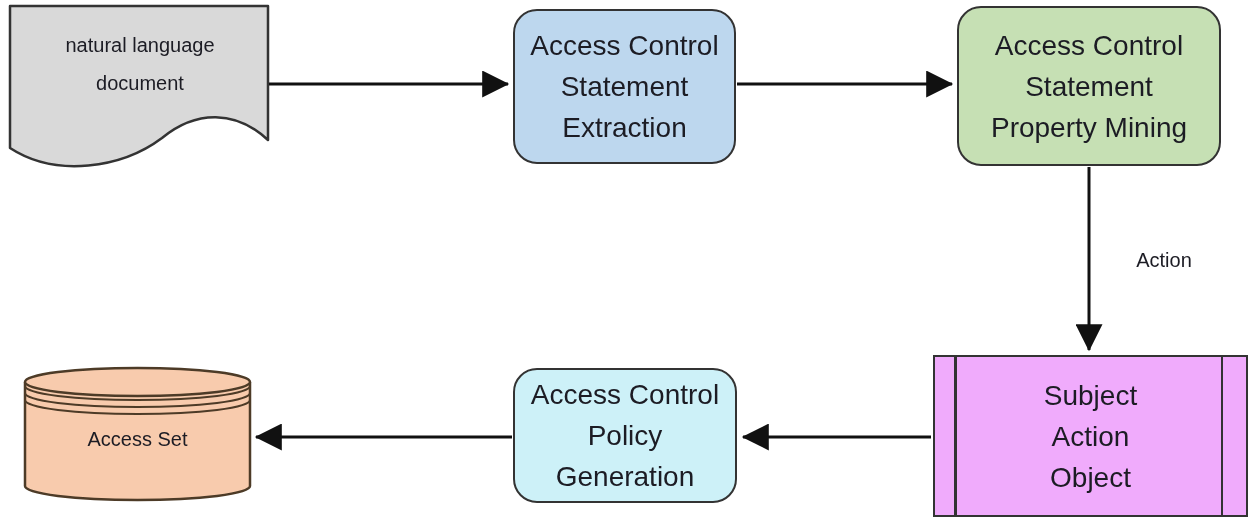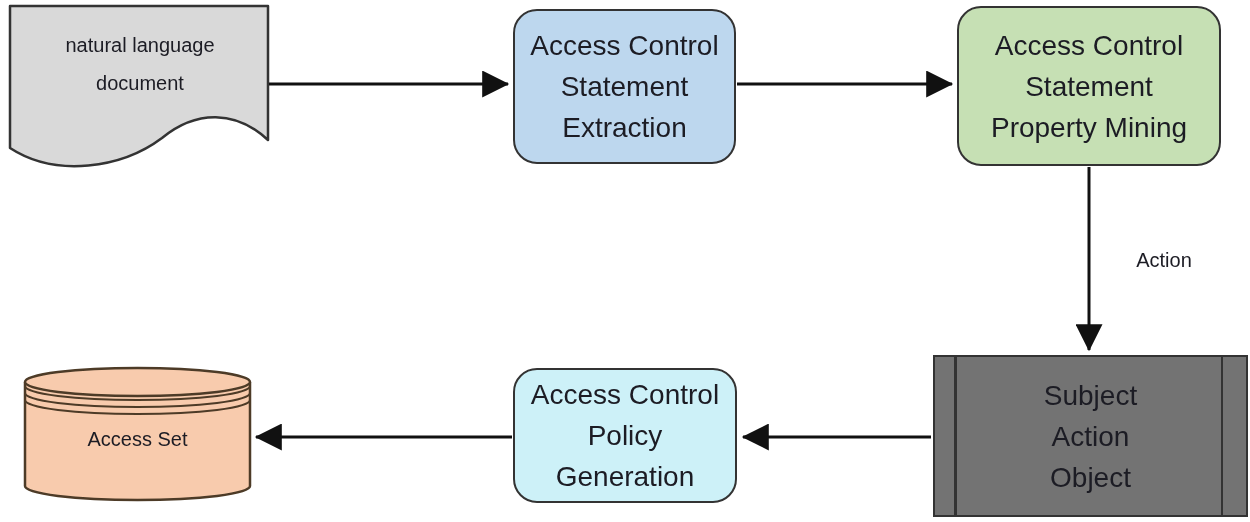"Subject" div.node { background: #737373 -> #f0abfc }
